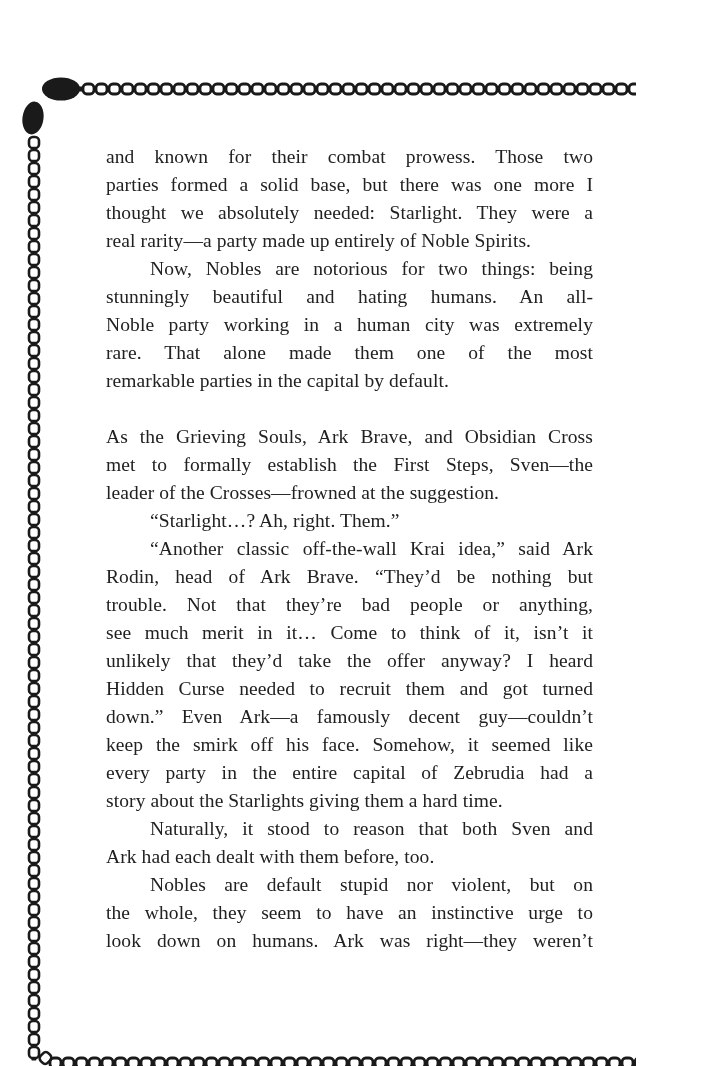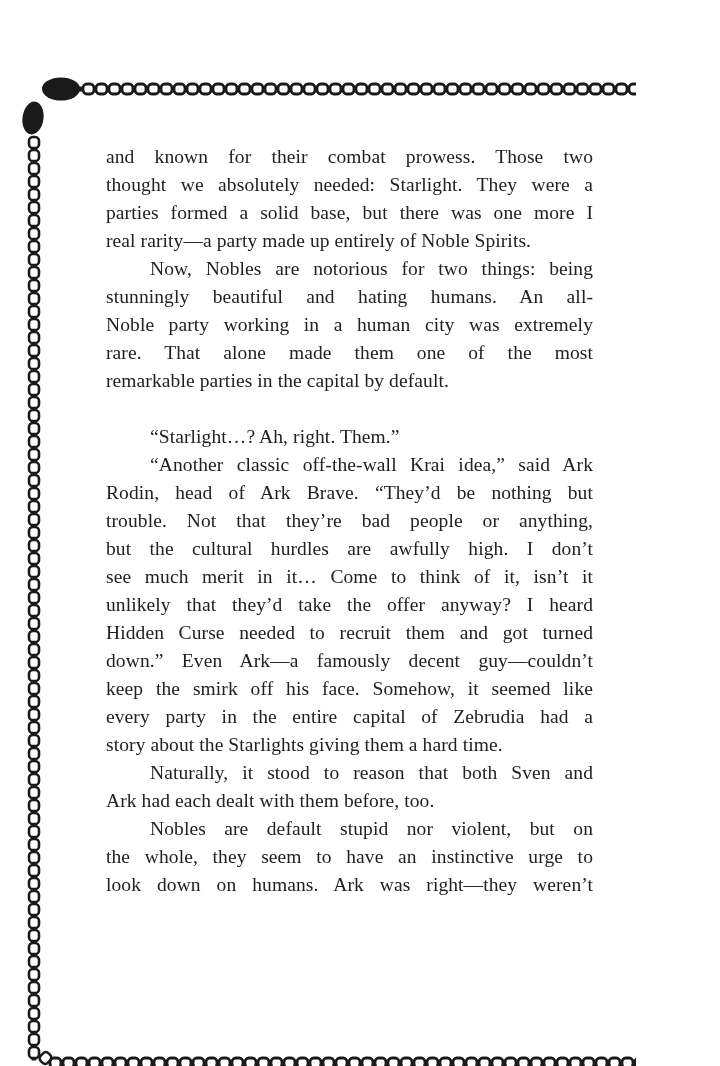"thought we absolutely needed: Starlight." div.line { order: before "parties formed a solid base," -> after "parties formed a solid base," }
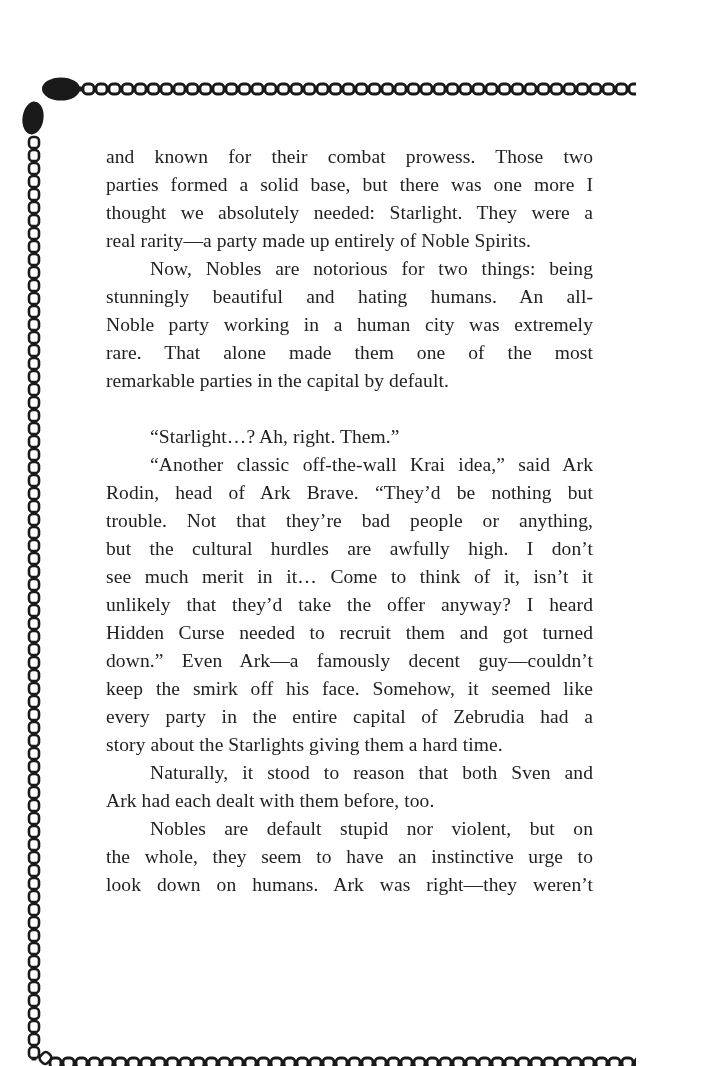"As the Grieving Souls, Ark" div.para { html: none -> <div> <div>As the Grieving Souls, Ark Brave, and Obsidian Cross</div> <div>met to formally establish the First Steps, Sven—the</div> <div>leader of the Crosses—frowned at the suggestion.</div> </div> }
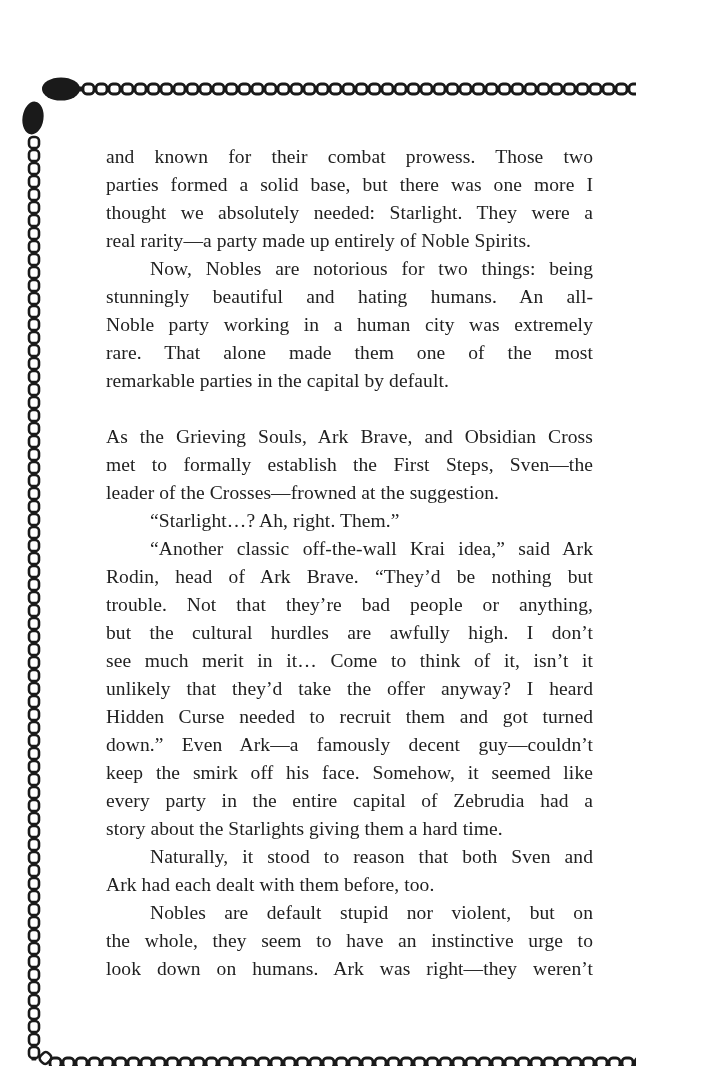"but the cultural hurdles are" div.line { html: <div>but the cultural hurdles are awfully high. I don’t</div> -> none }
